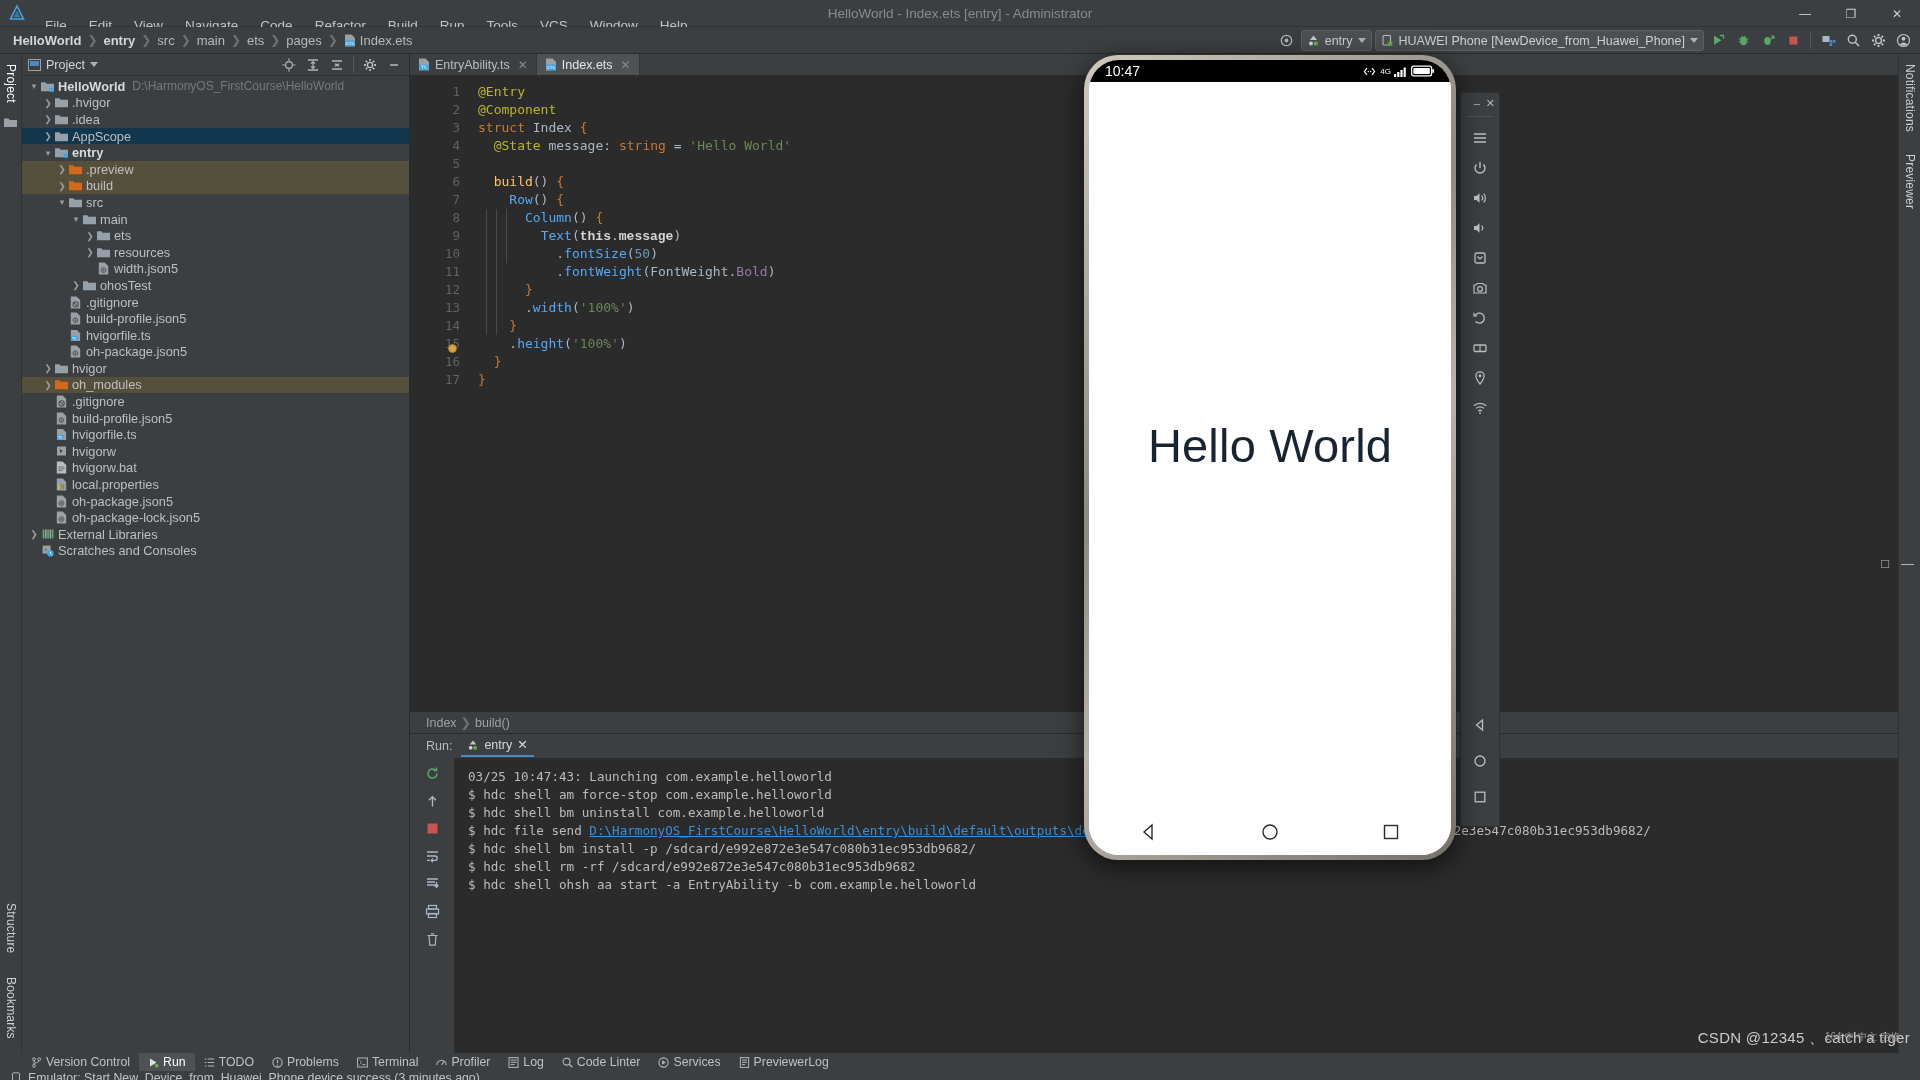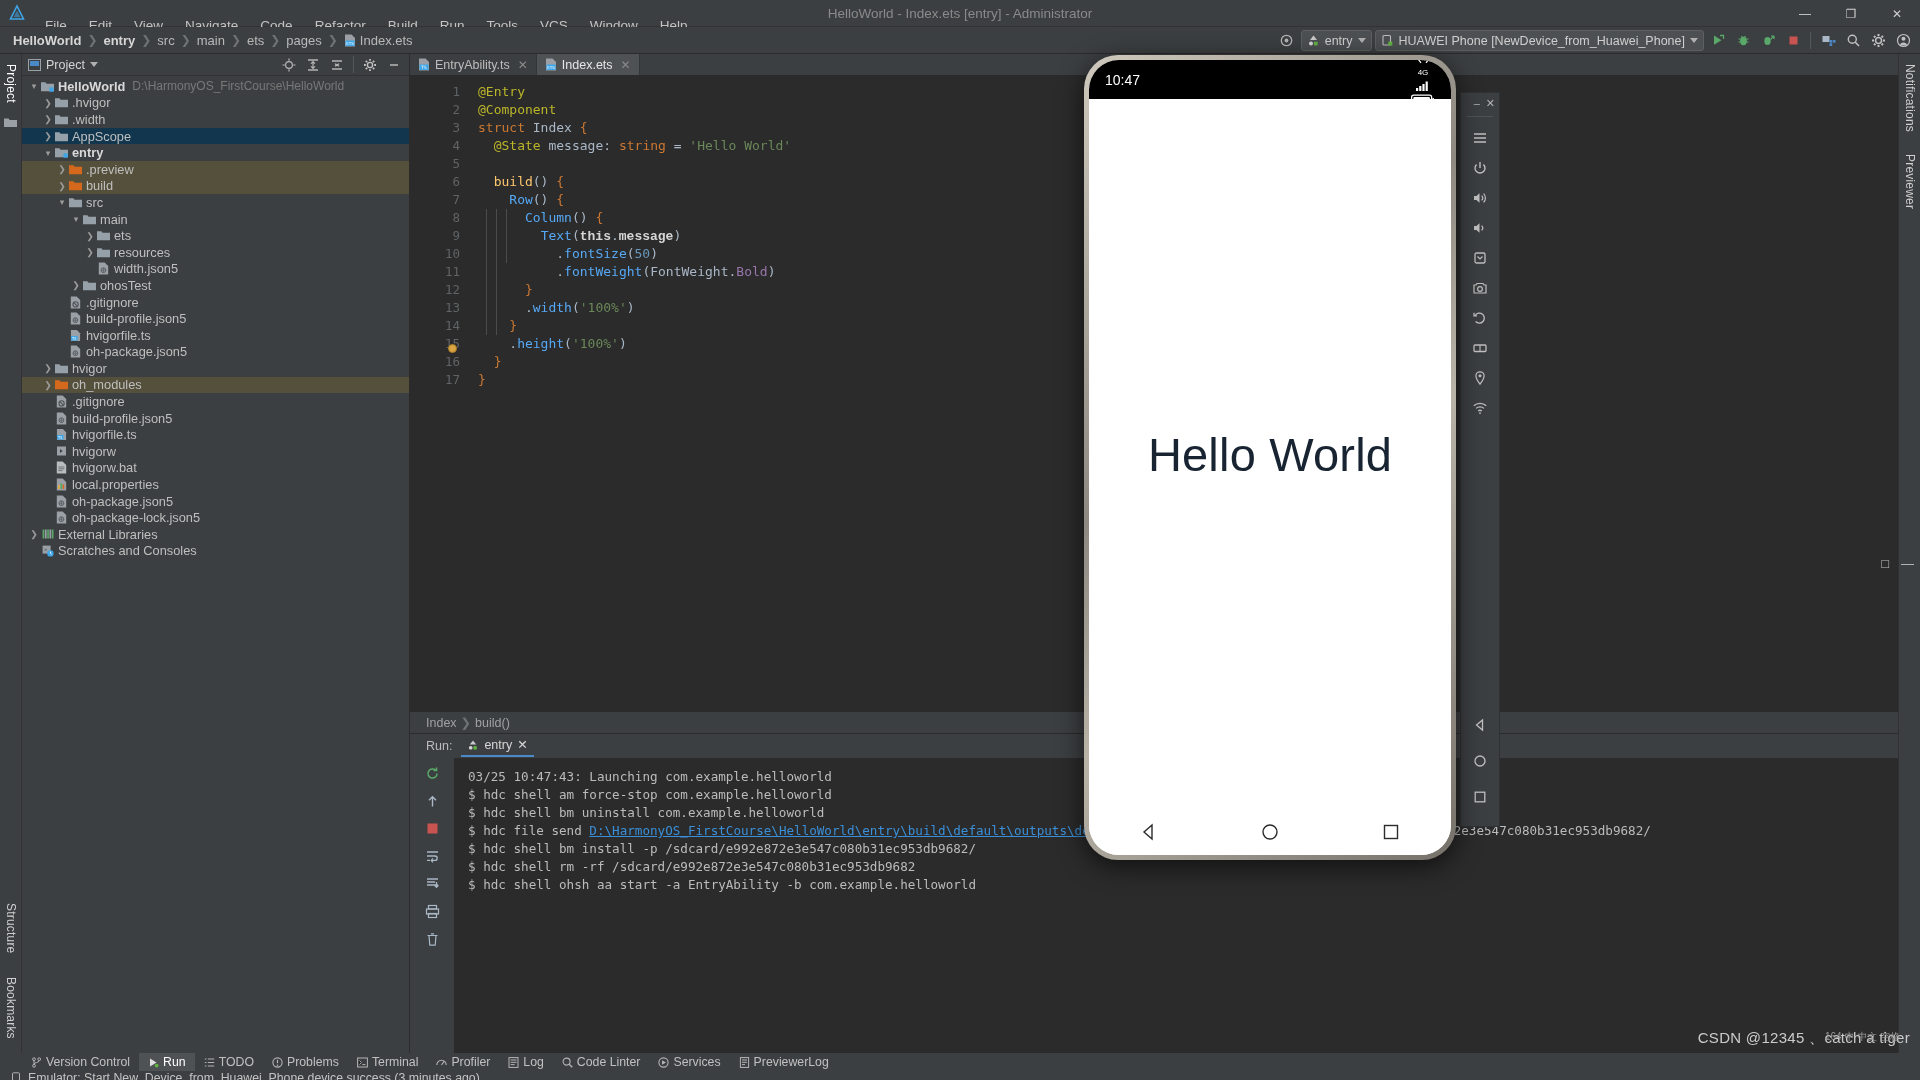"10:47" .phone-status { height: 39px -> 22px }
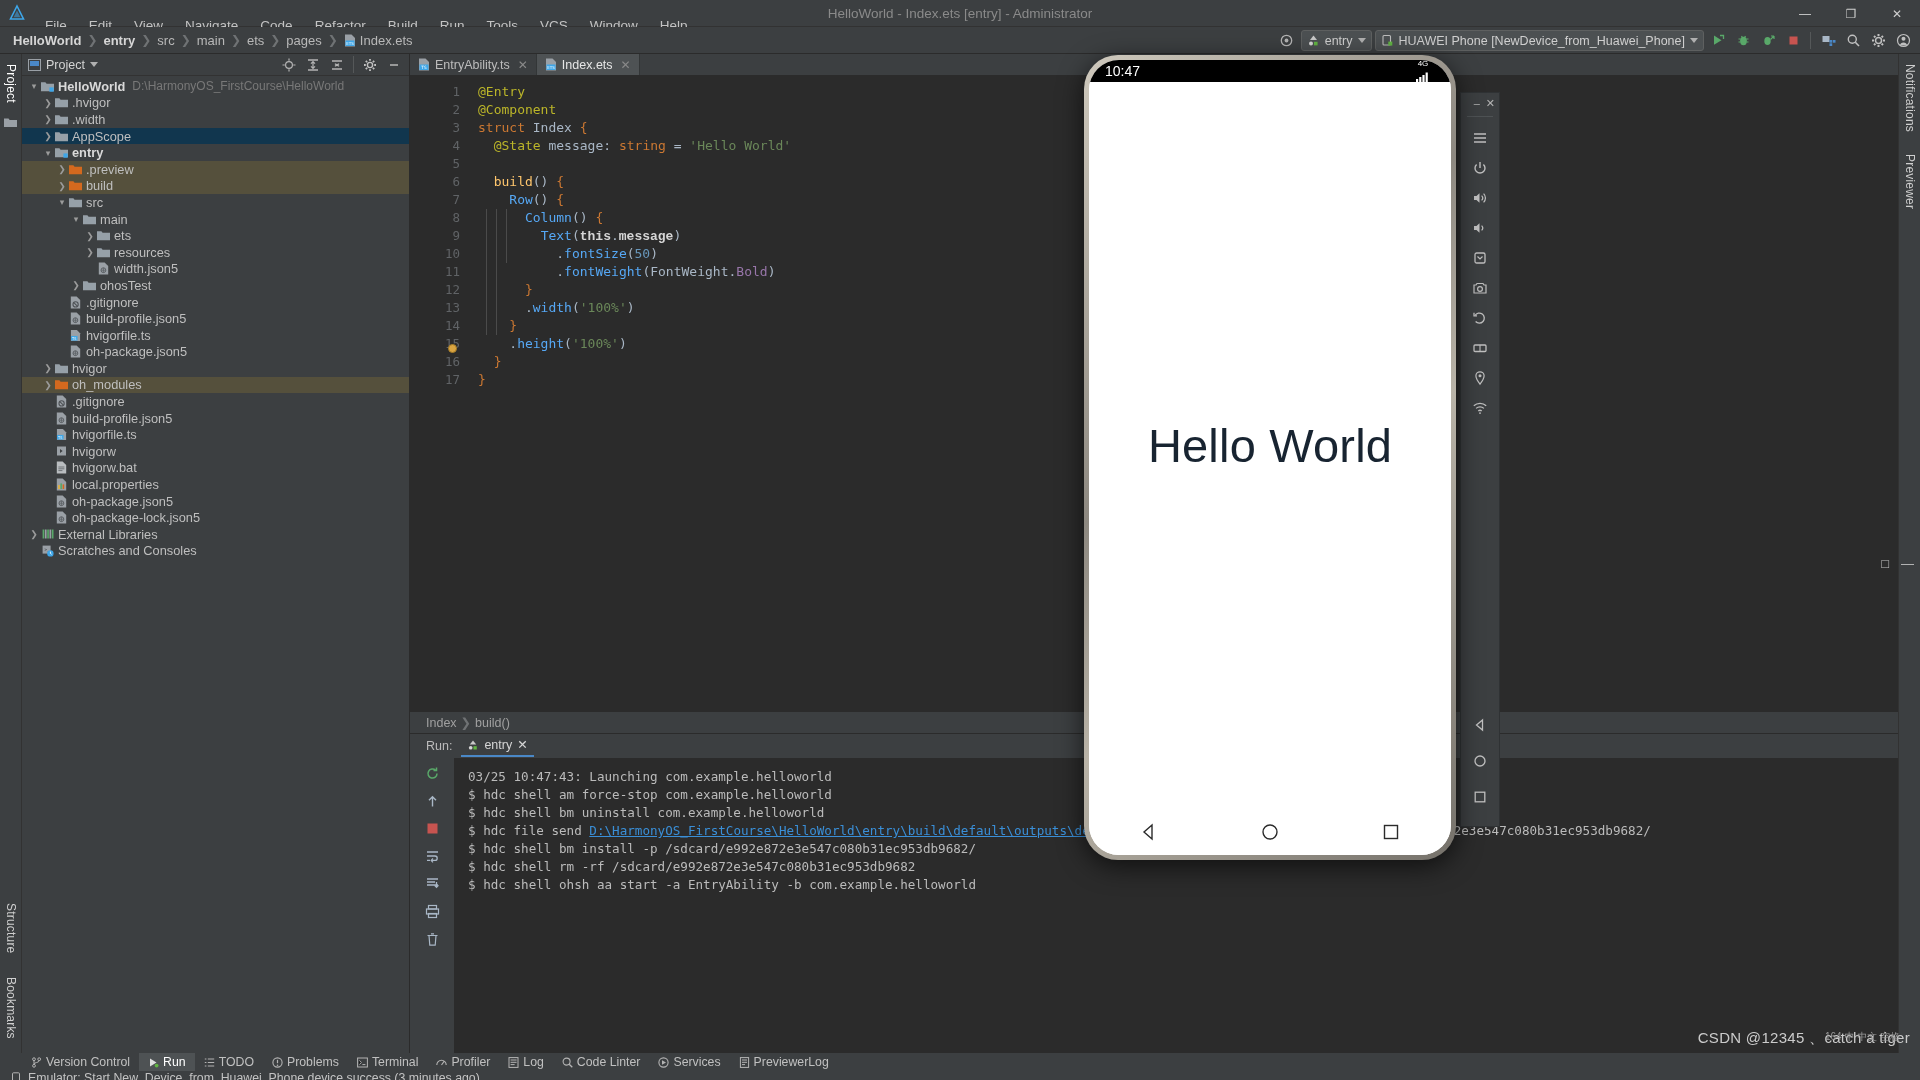"4G" .phone-status .right { flex-direction: column -> none }
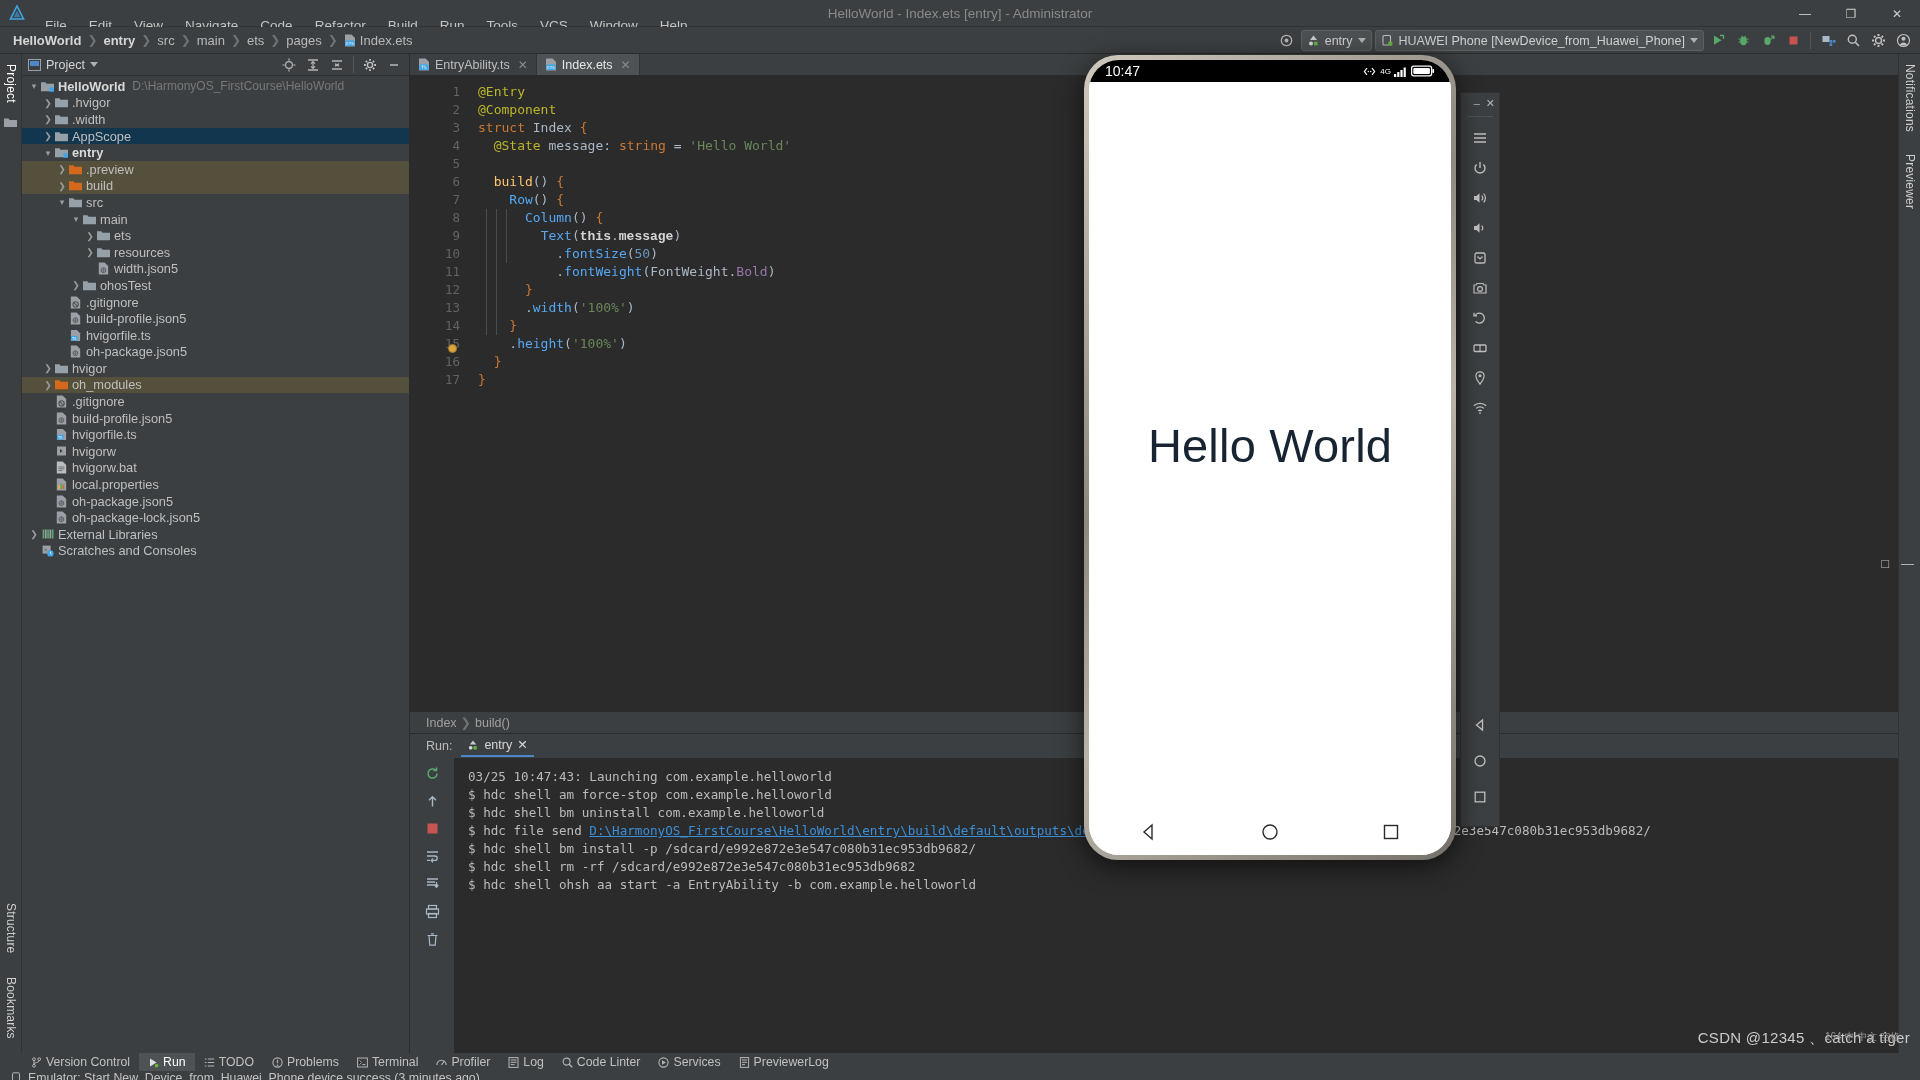".width" span.tree-label { text: .width -> .idea }
